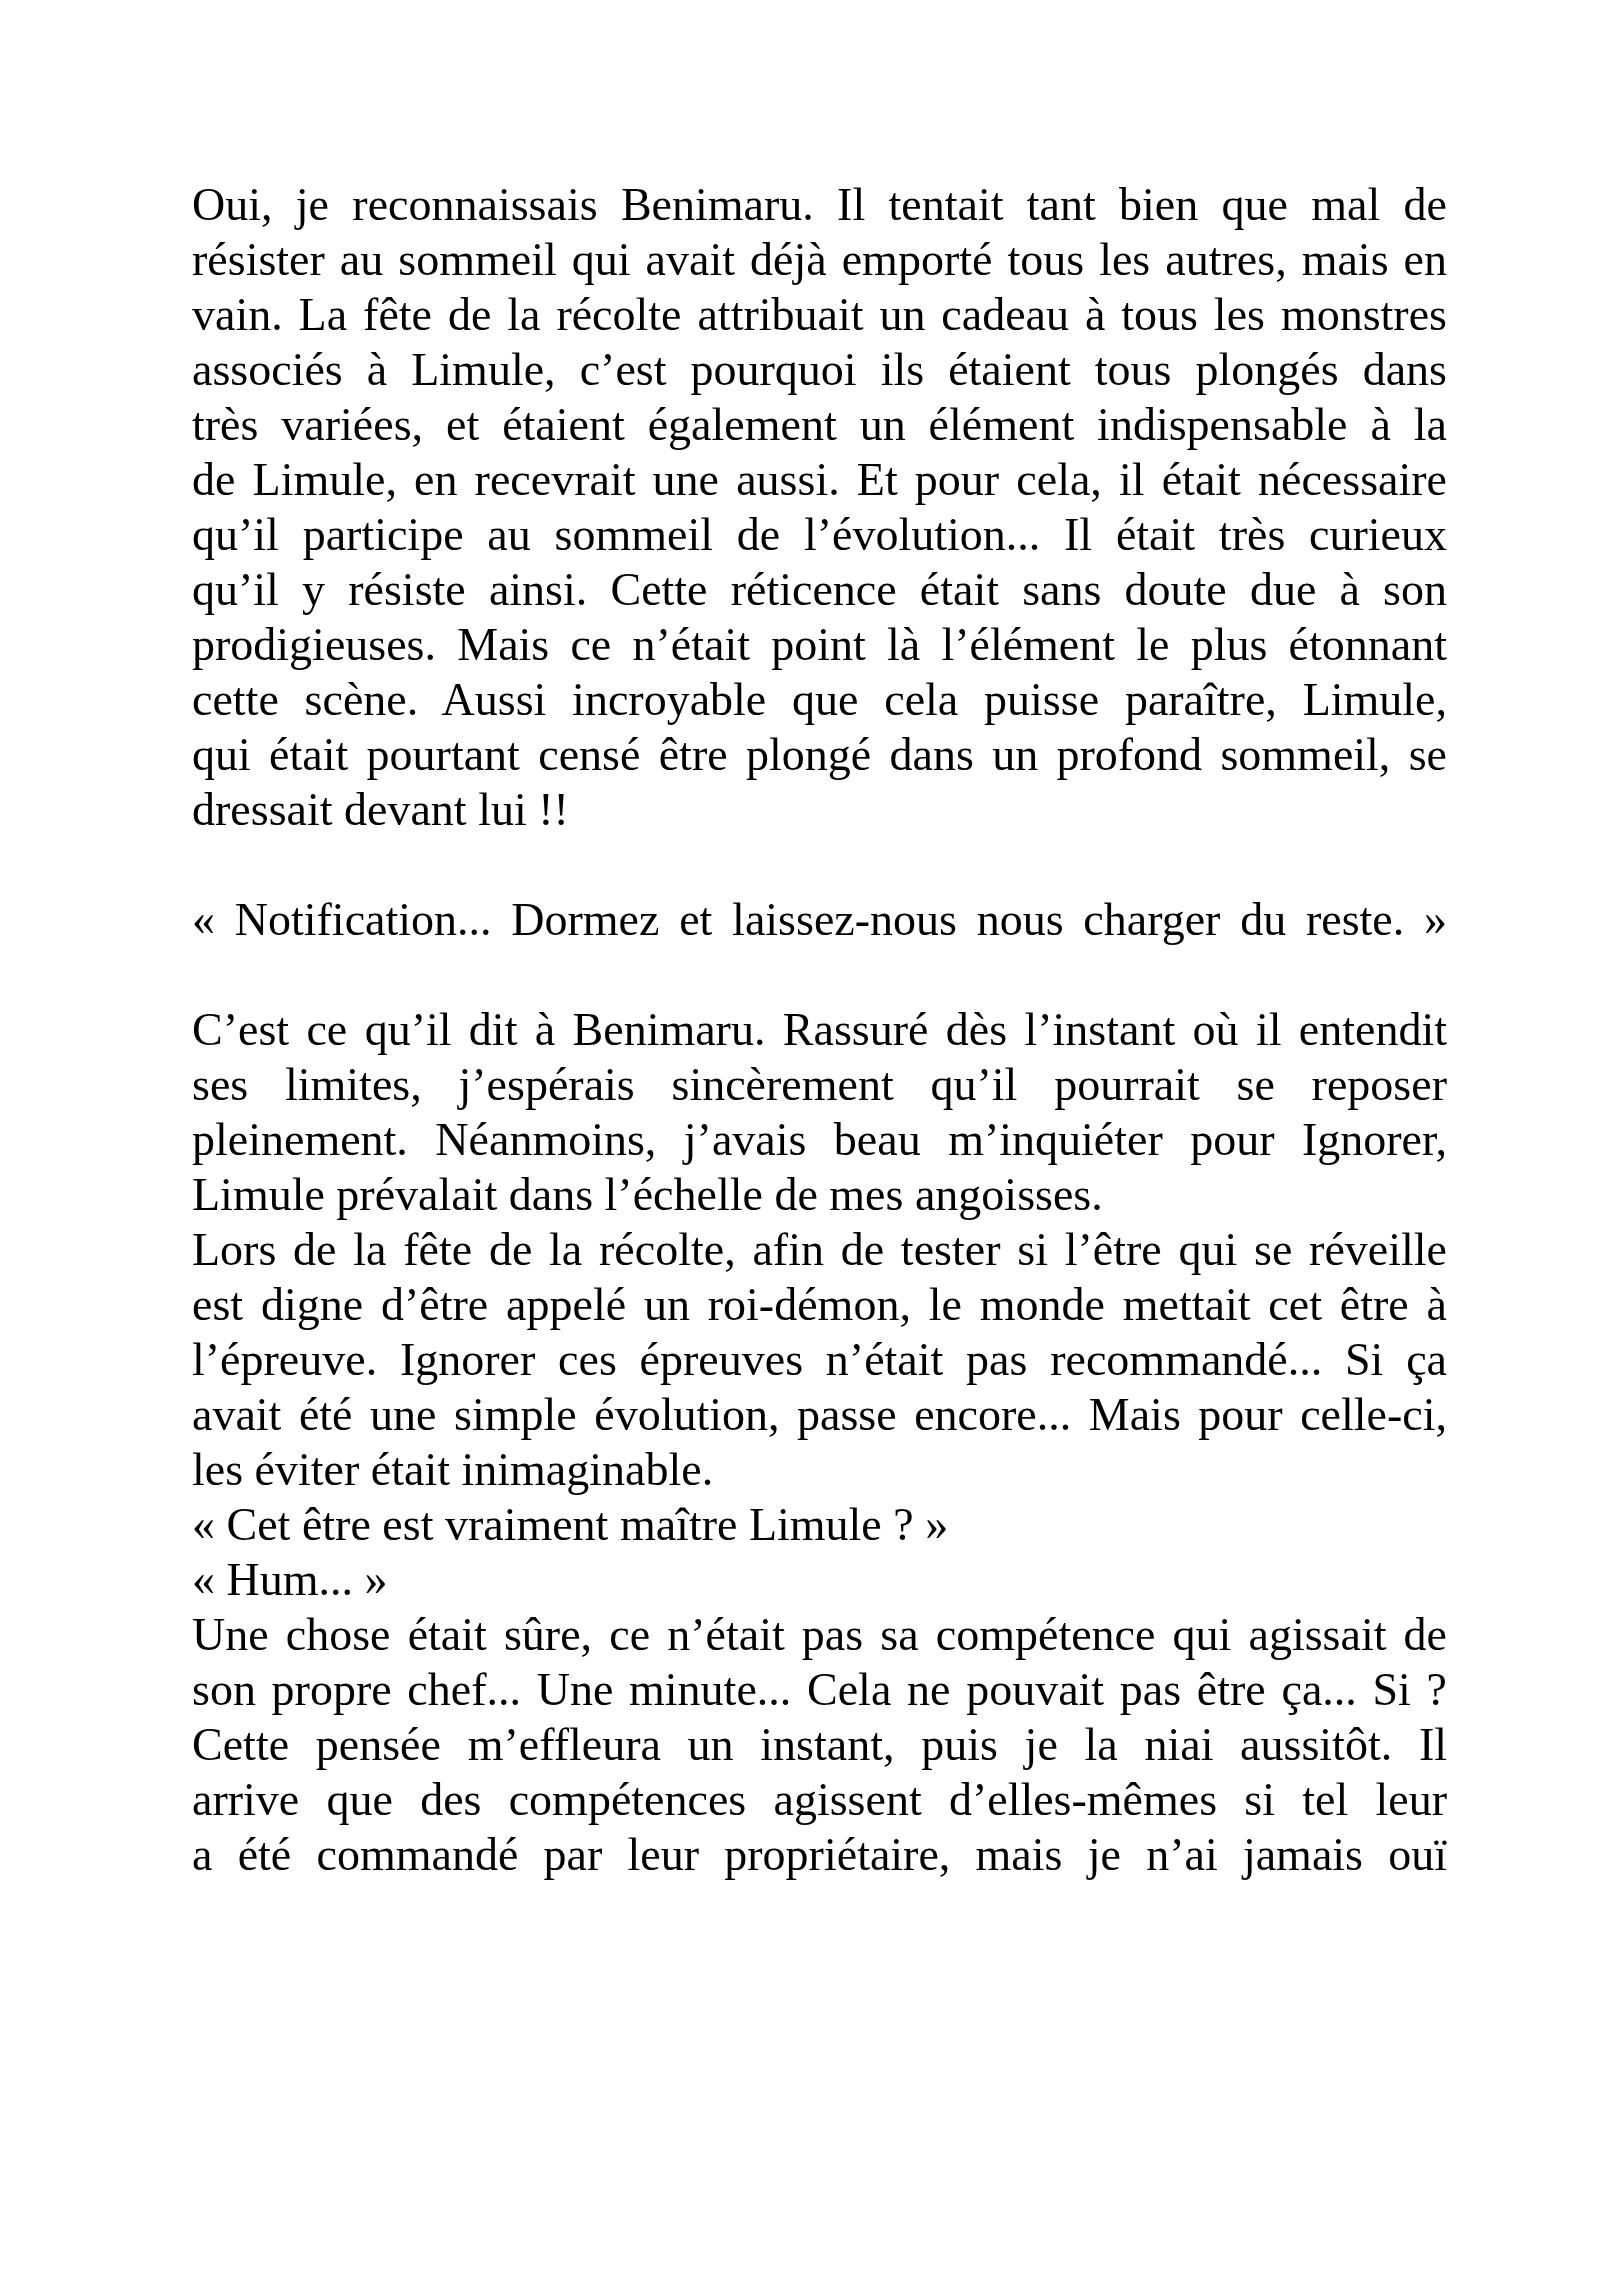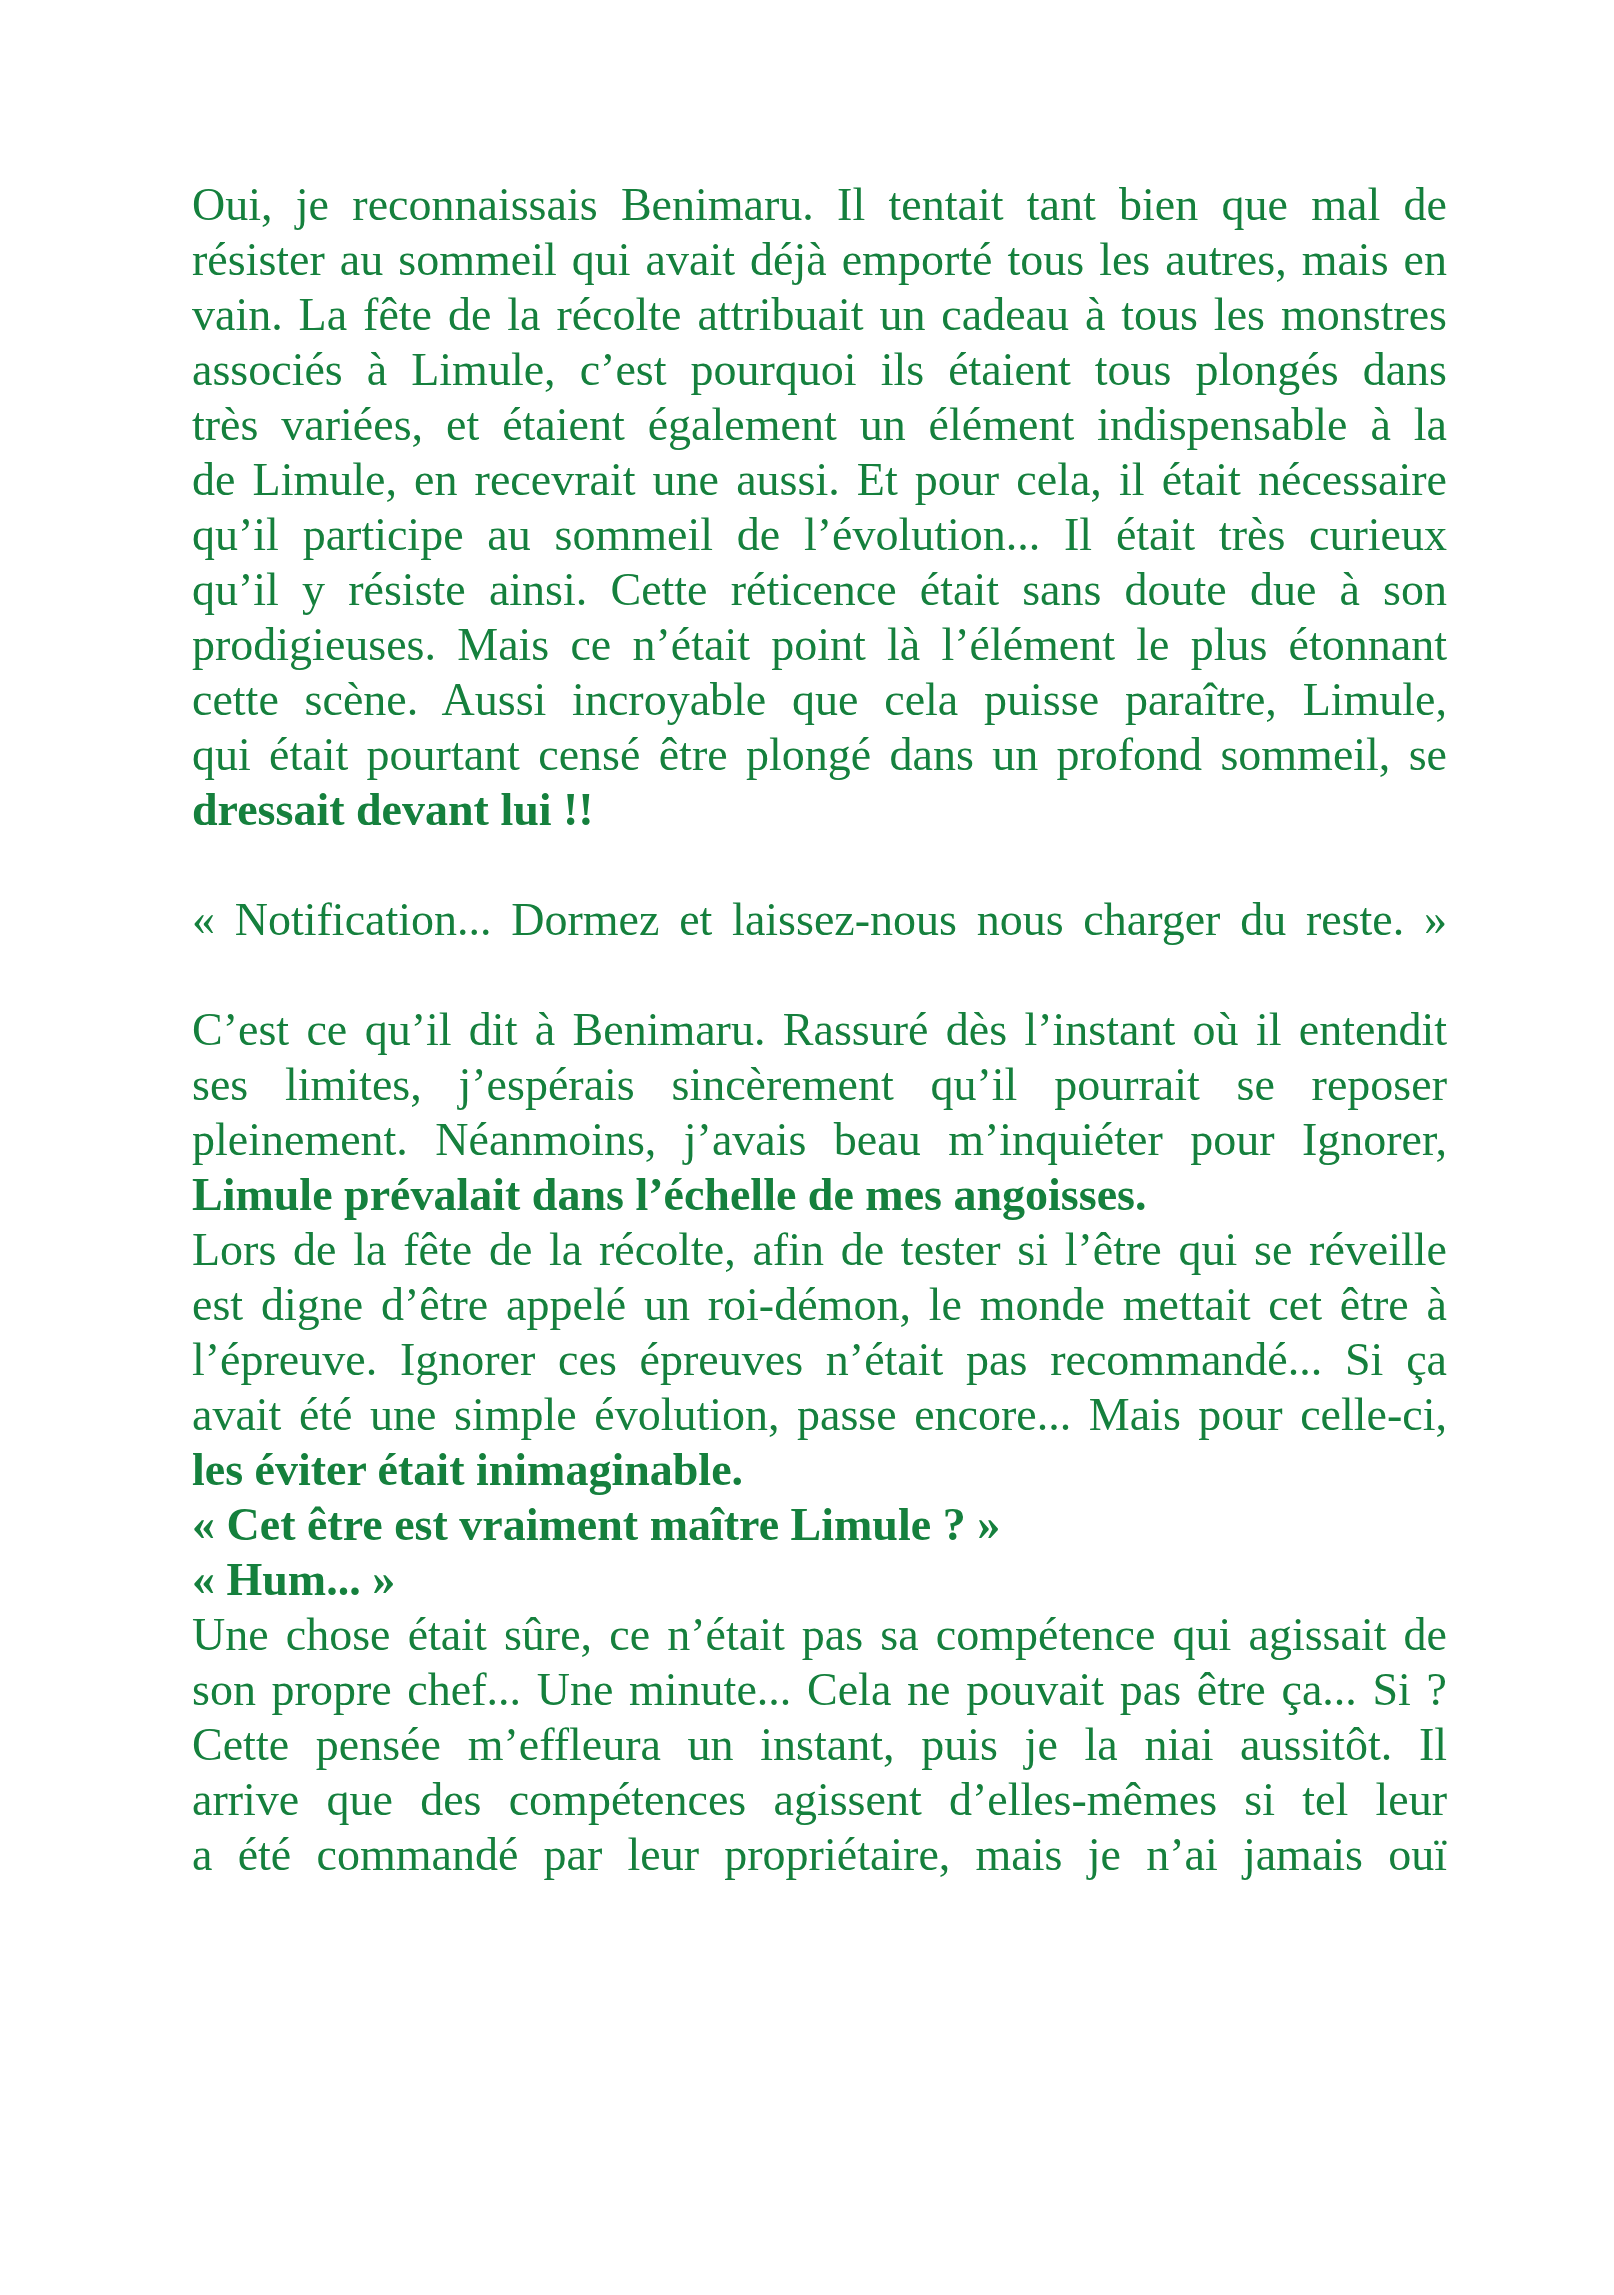"Oui, je reconnaissais Benimaru. Il" .line { color: #15803d -> #000000 }
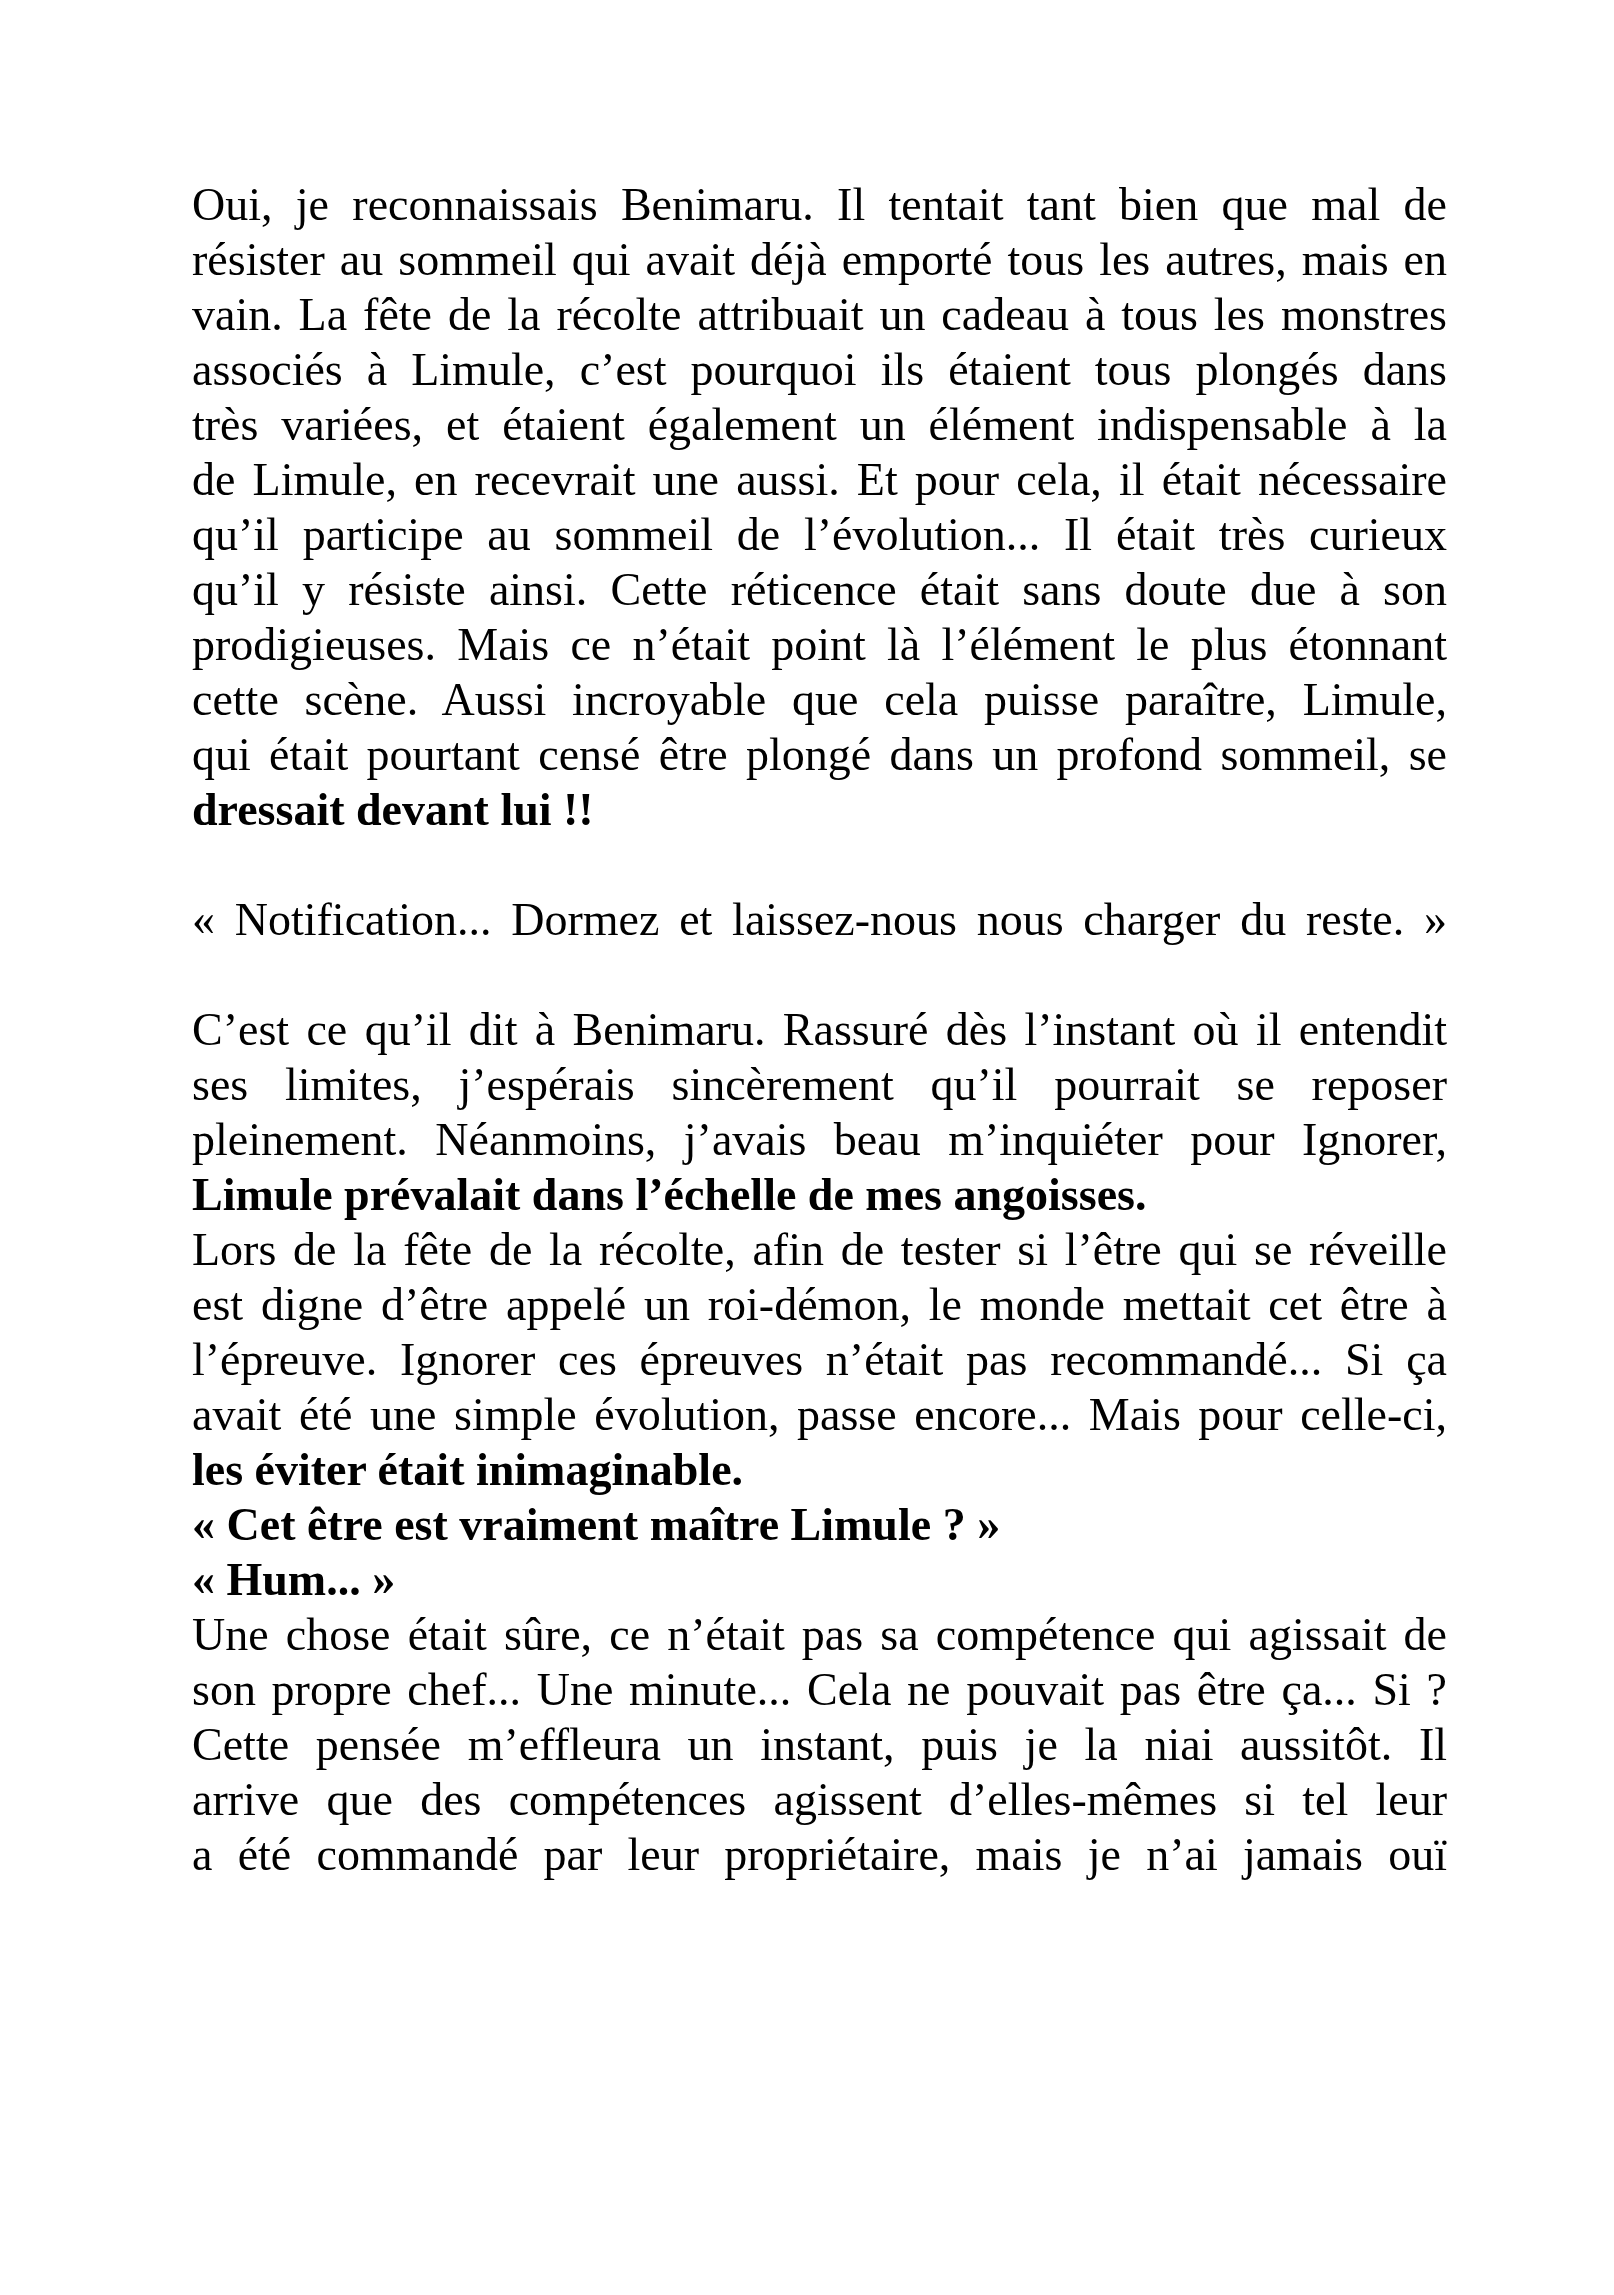"dressait devant lui !!" .line.left { font-weight: bold -> none }
